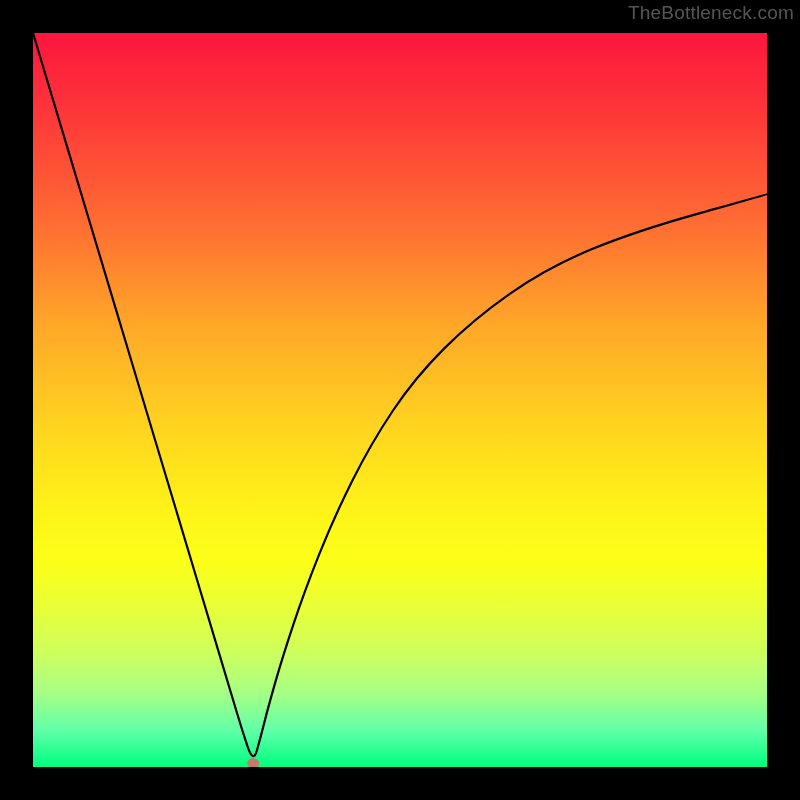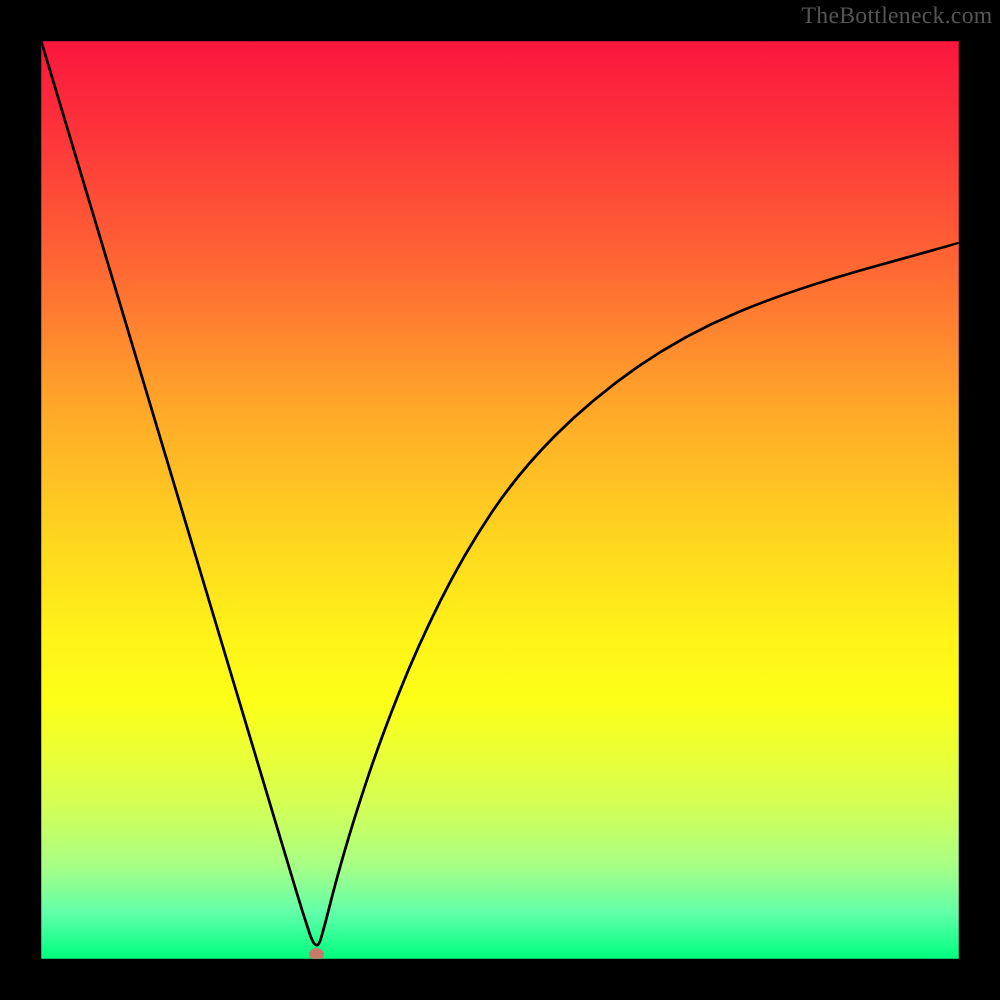"TheBottleneck.com" .watermark { font-family: Liberation Serif, serif -> Liberation Sans, sans-serif }
